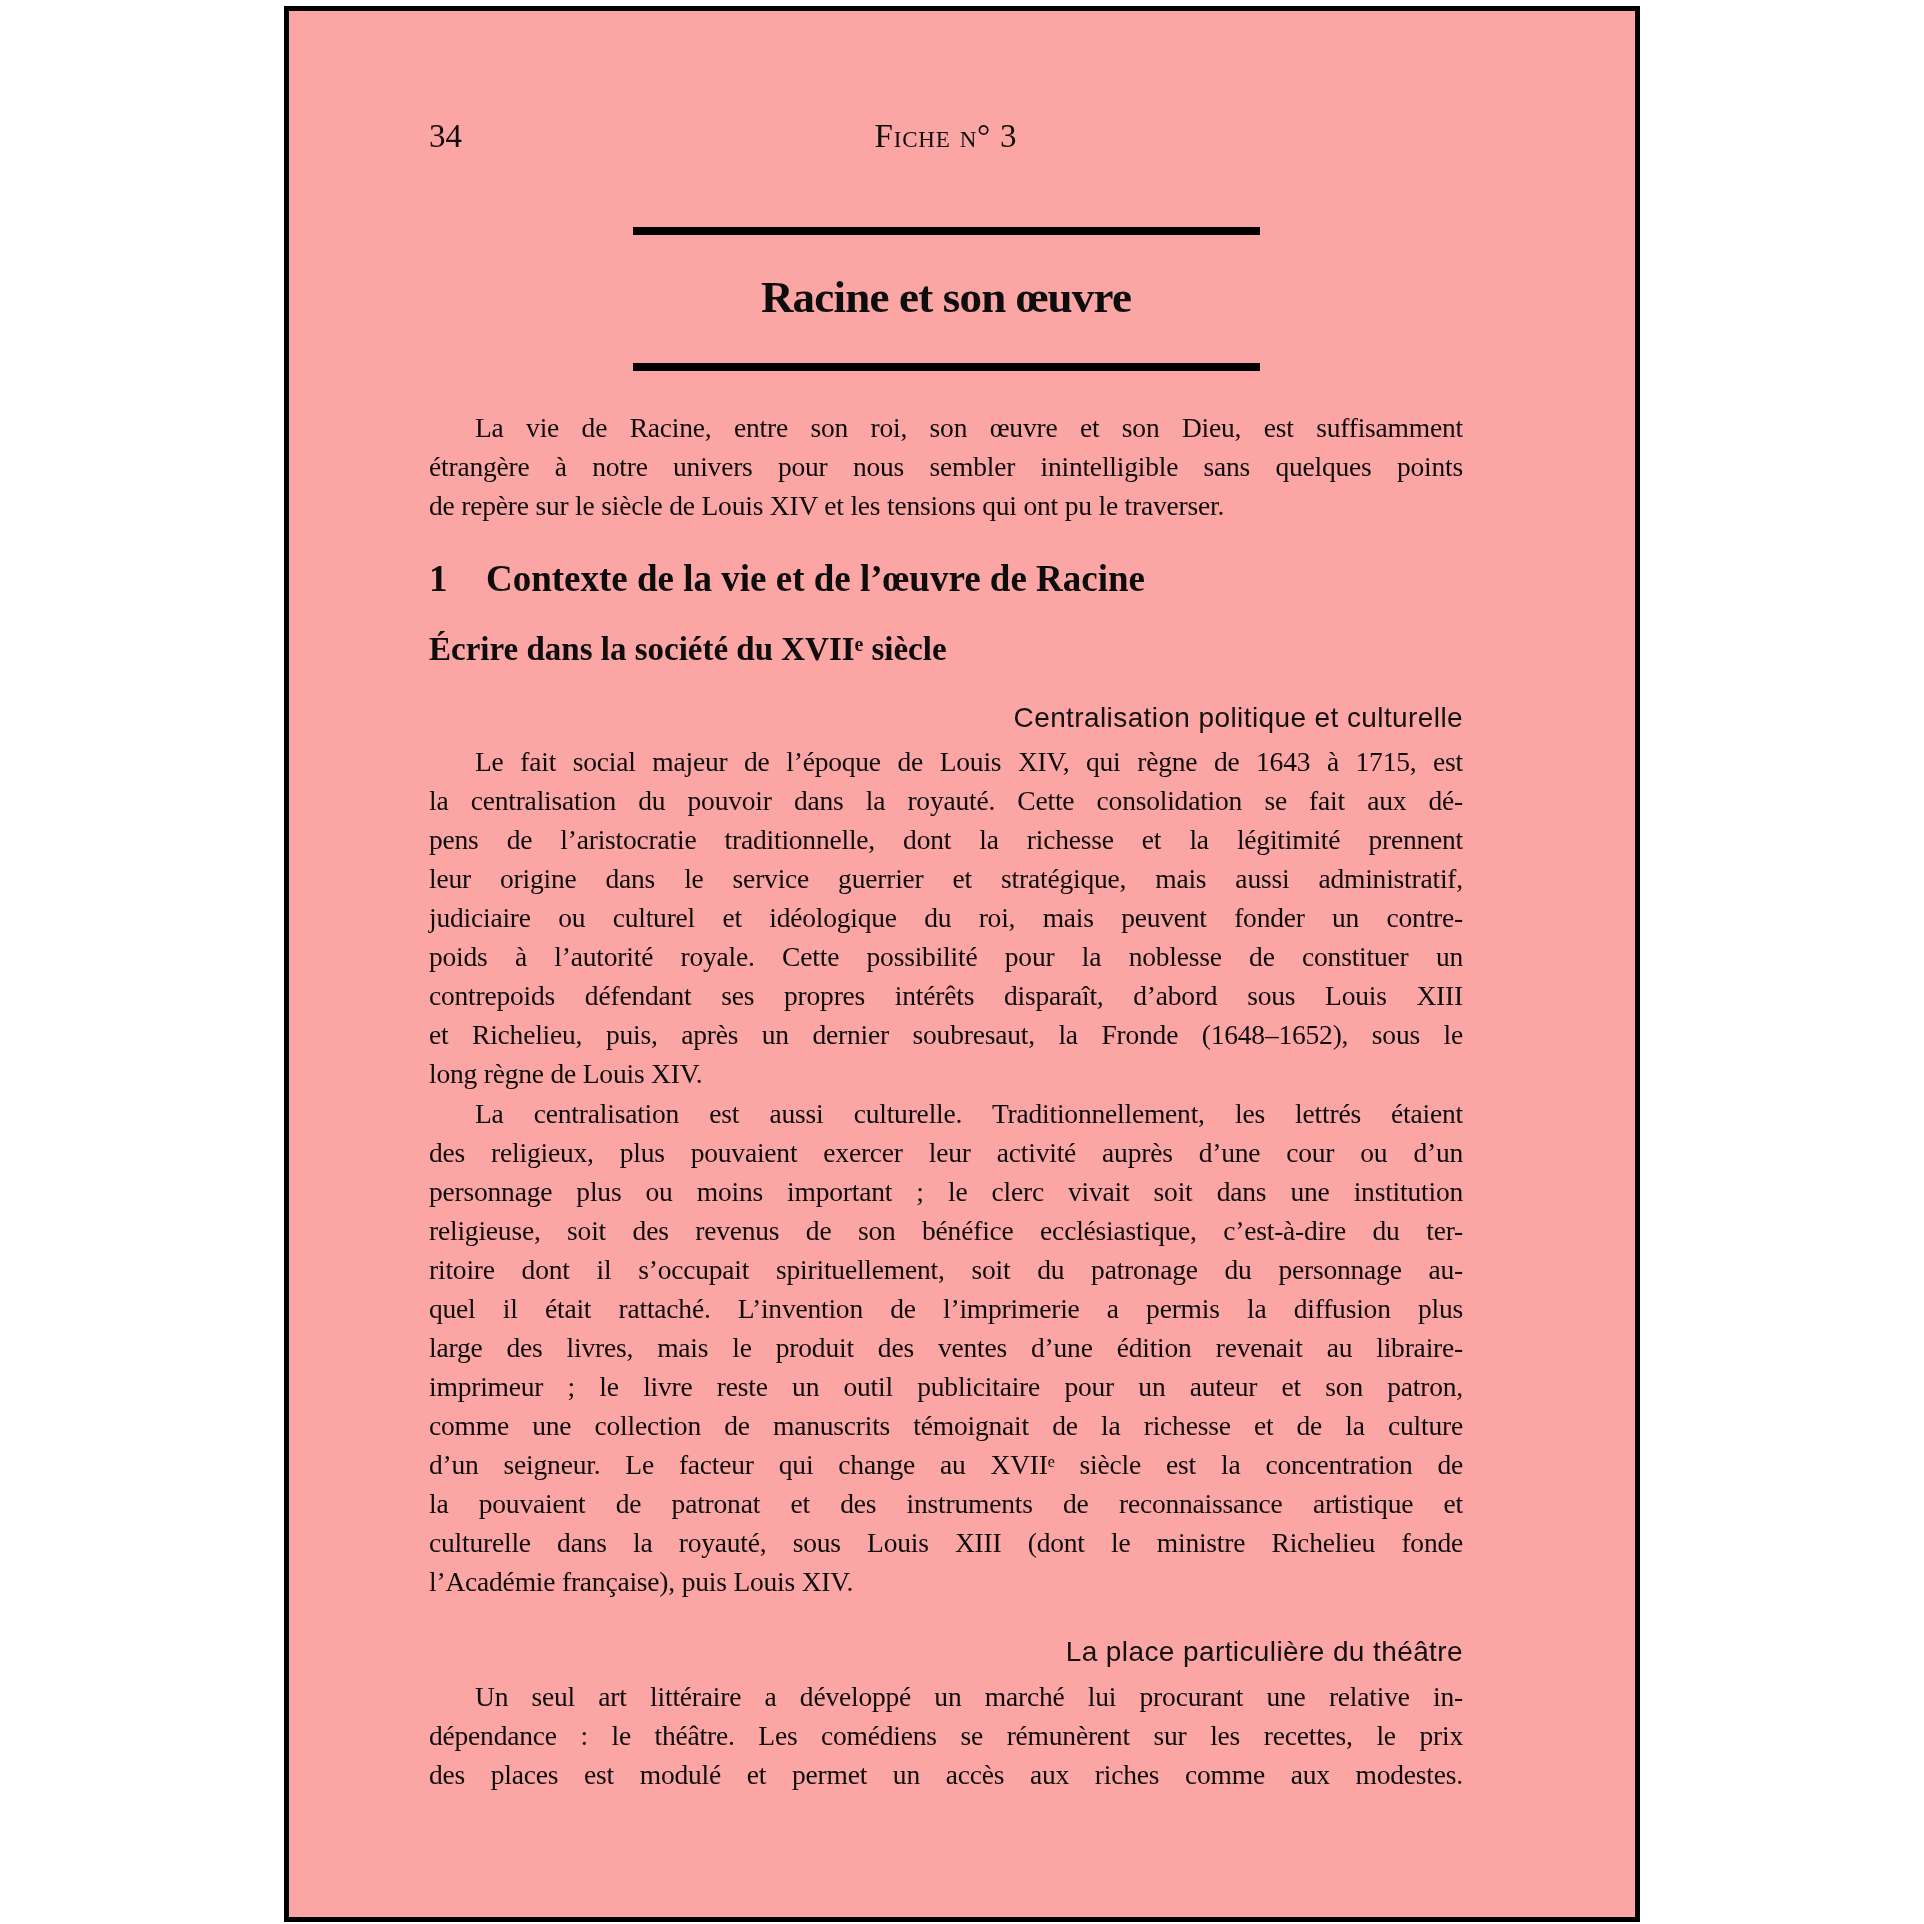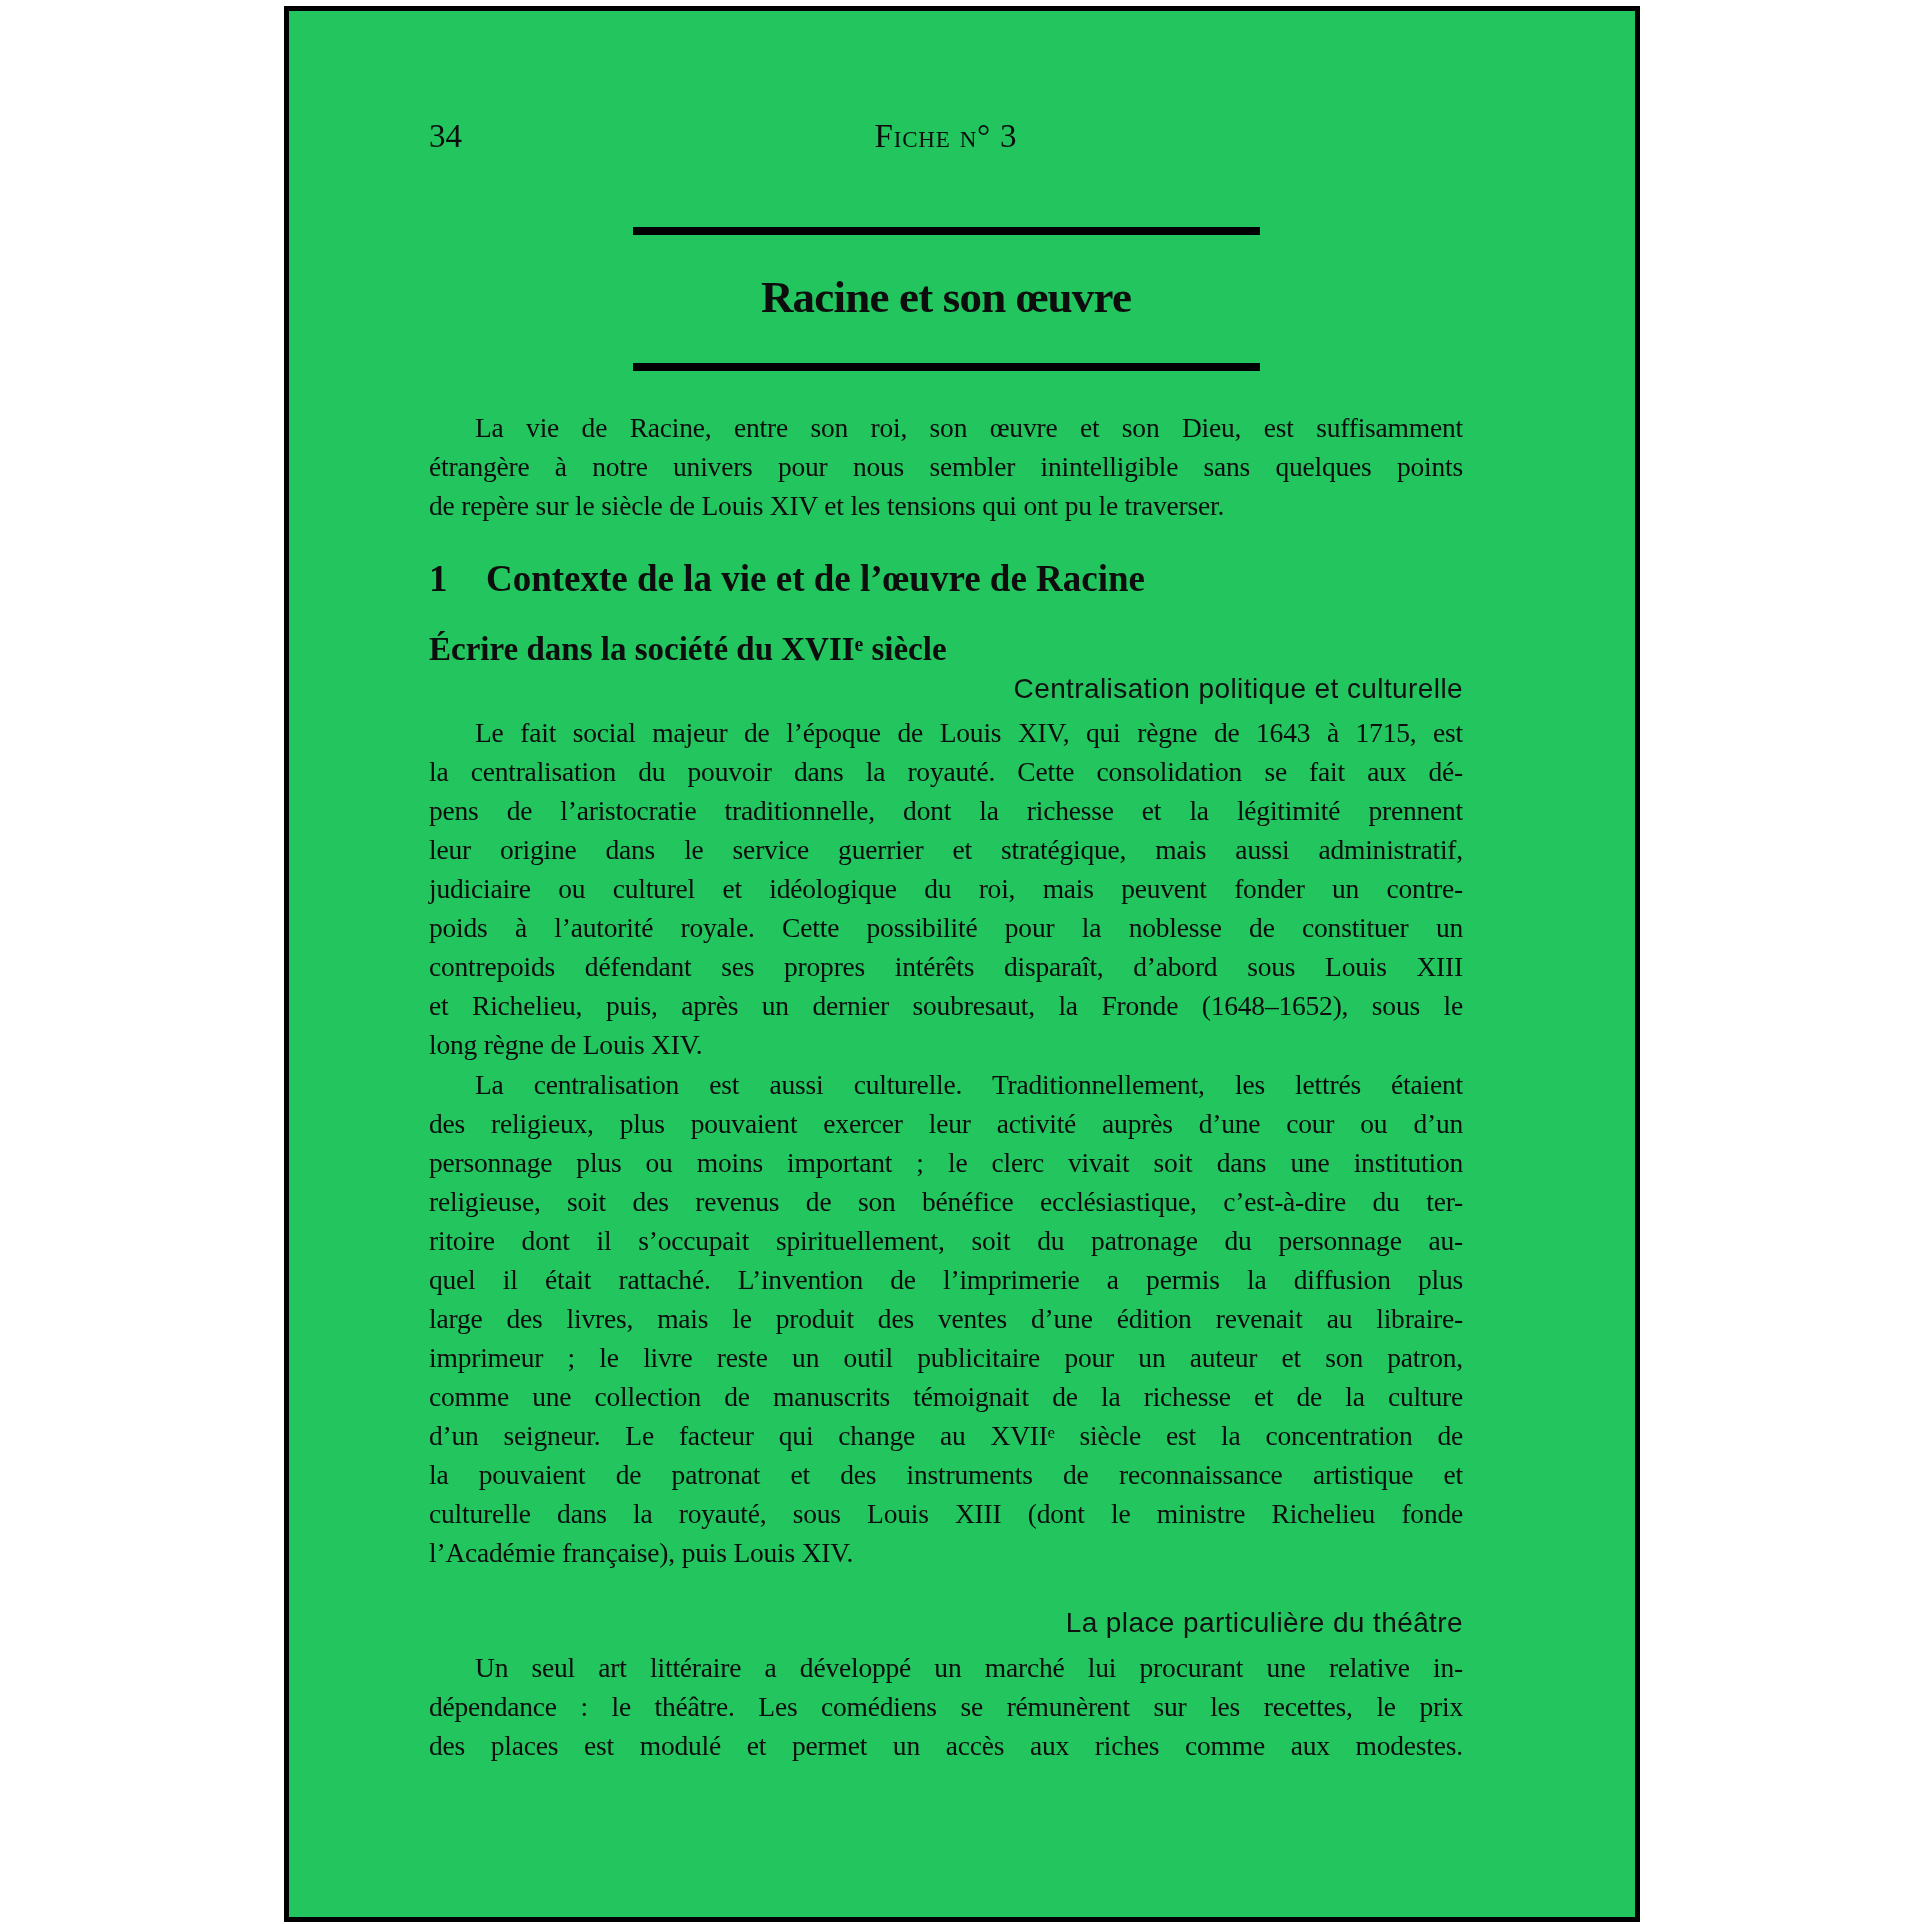"34" .page { background: #22c55e -> #fca5a5 }
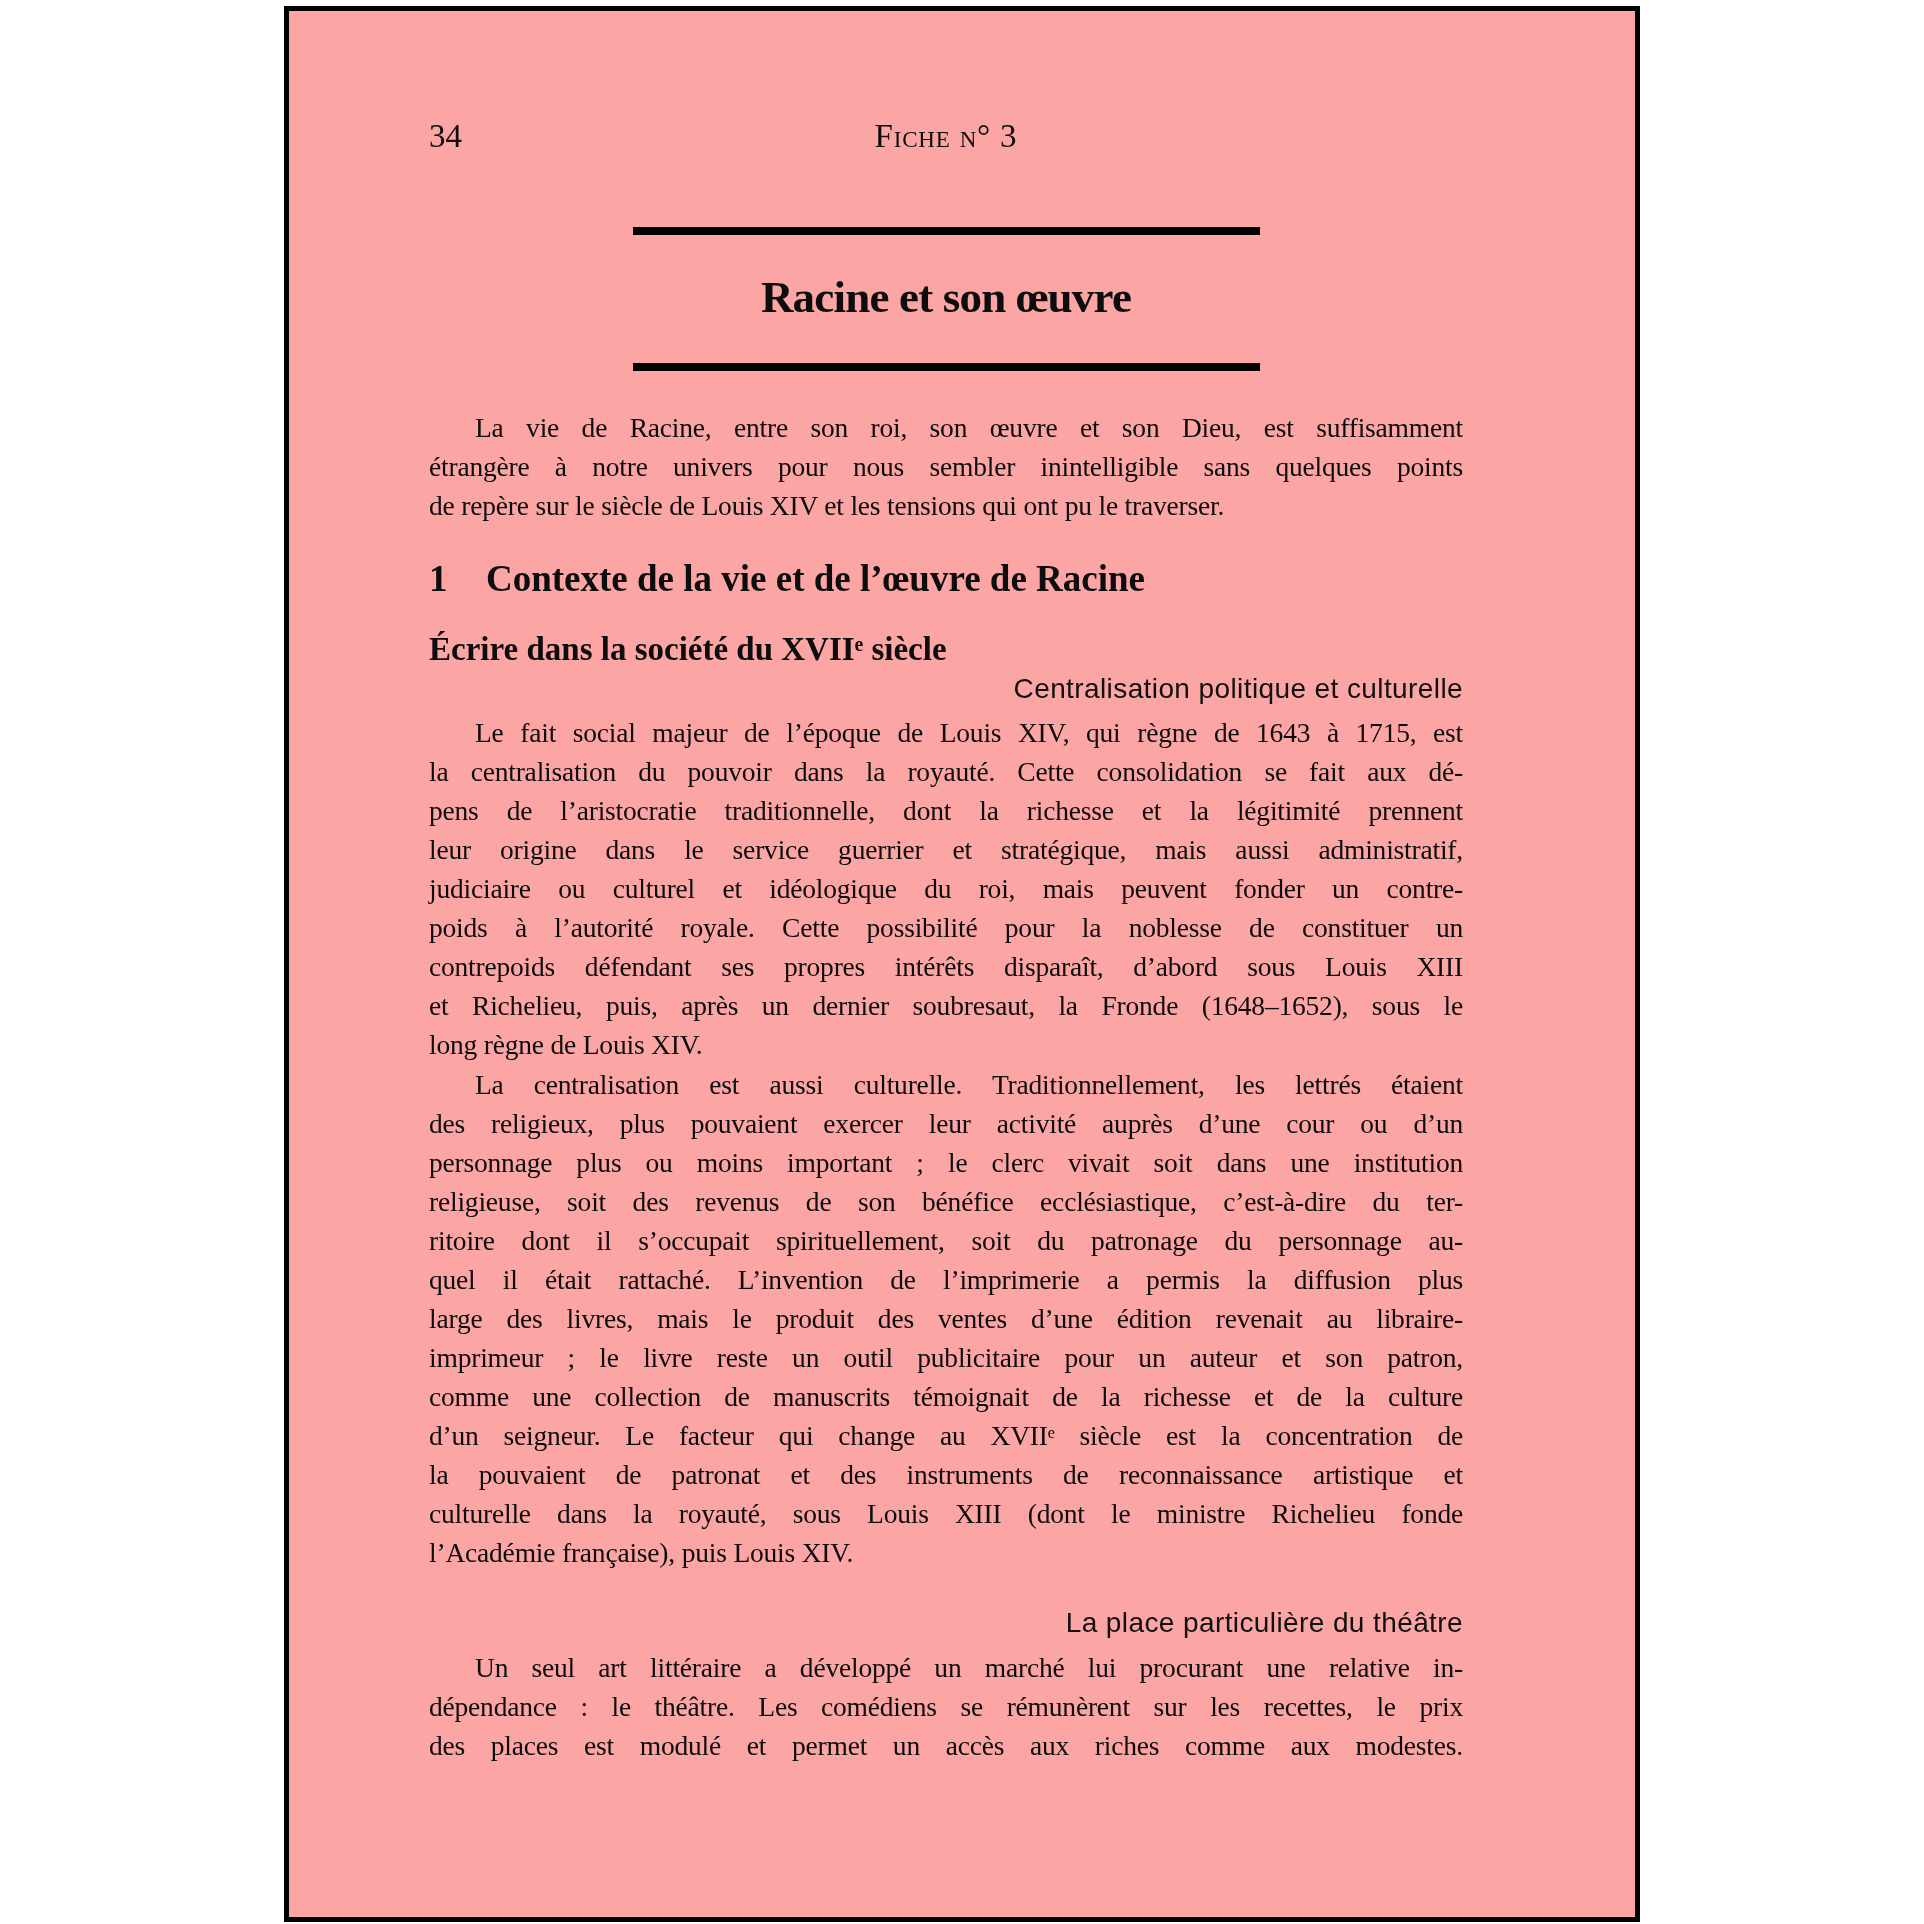"Centralisation politique et culturelle" .crosshead { margin-top: none -> 29px }
